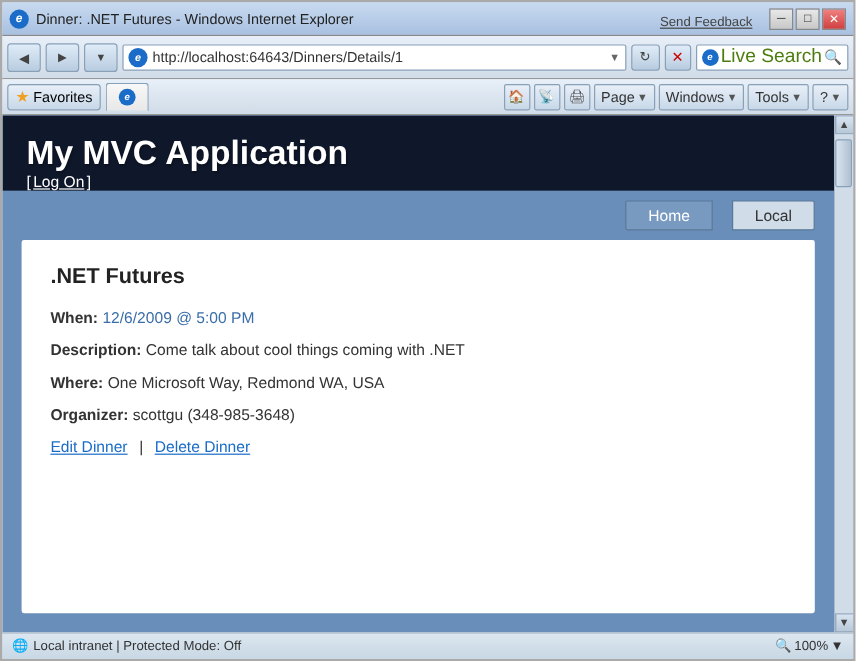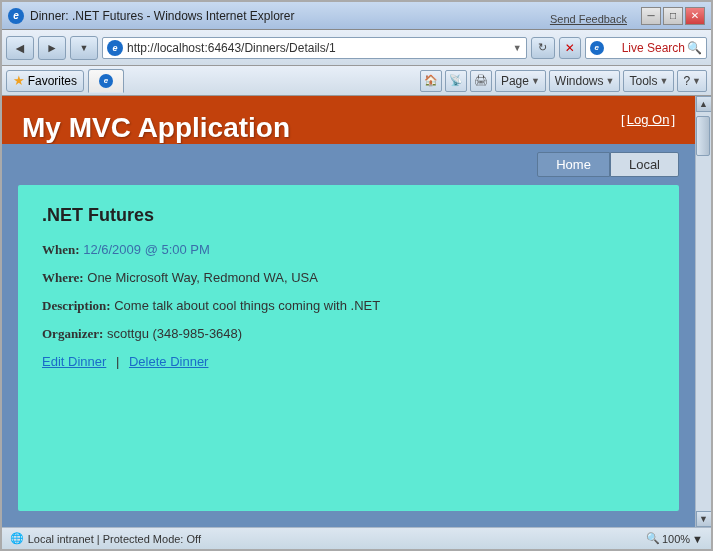"Live Search" .live-search-text { color: #b91c1c -> #4d7c0f; font-size: 12px -> 16px; margin-left: 16px -> none }
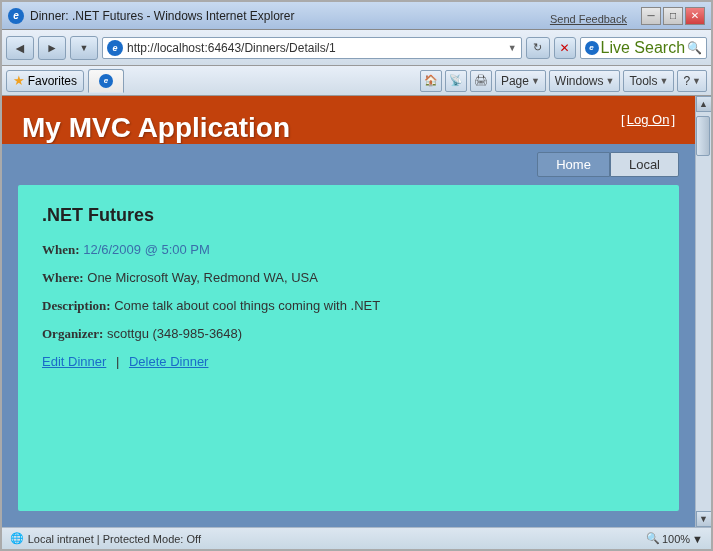"My MVC Application" .app-header { background: #c2410c -> #0f172a; flex-direction: none -> column }
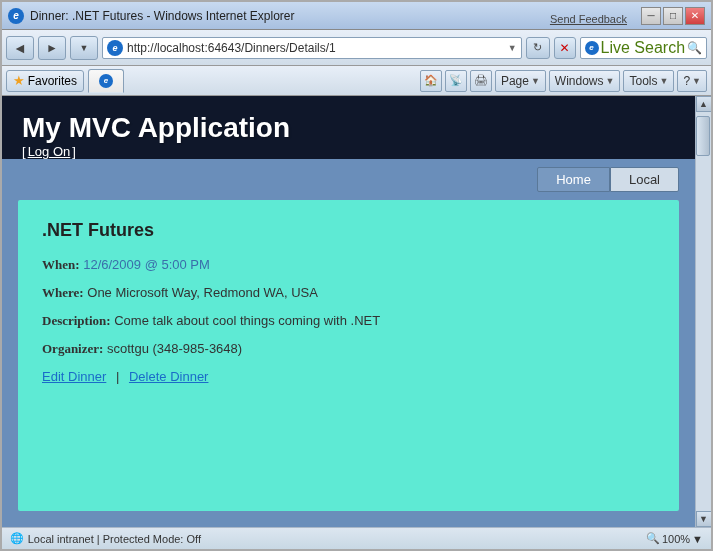"Home" .nav-bar { gap: 0 -> 16px }
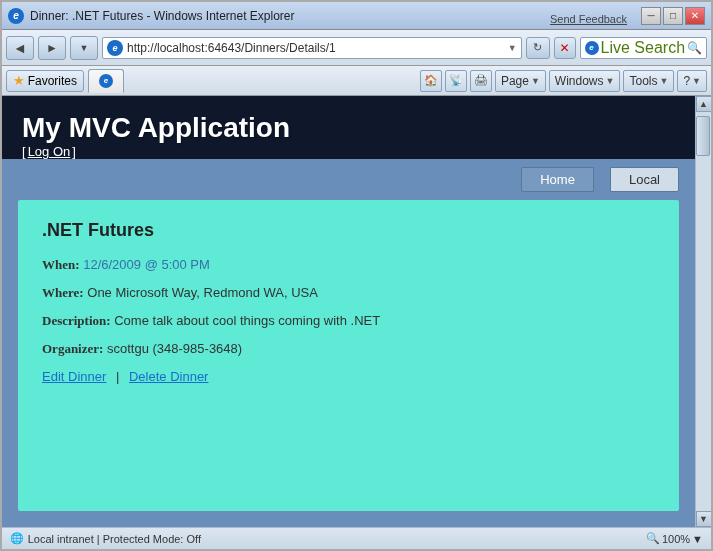".NET Futures" .main-card { background: #5eead4 -> #ffffff }
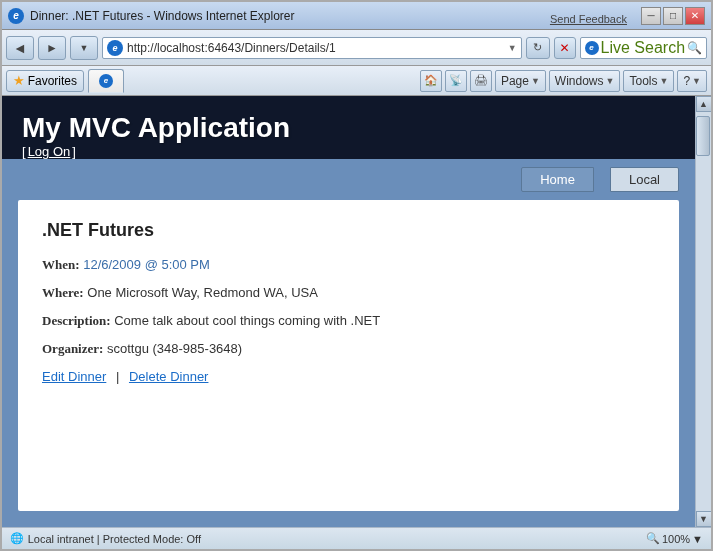"When:" .detail-label { font-family: Liberation Serif, serif -> none }
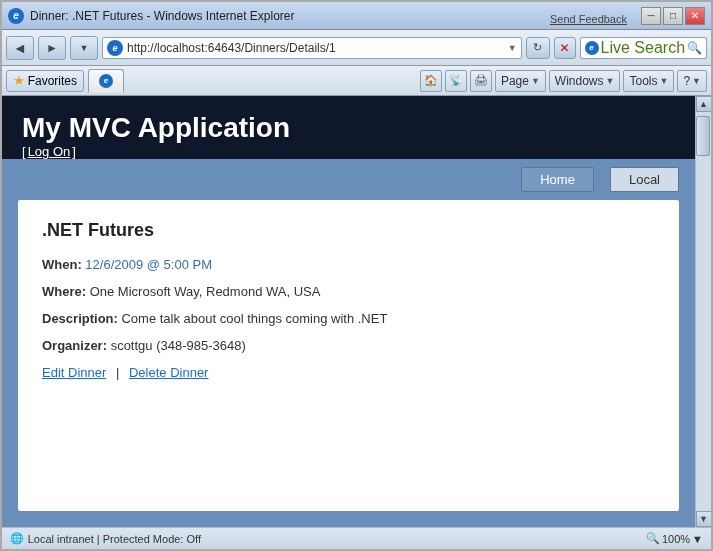"Where: One Microsoft Way, Redmond" div.detail-row { order: before "Description: Come talk about cool" -> after "Description: Come talk about cool" }
